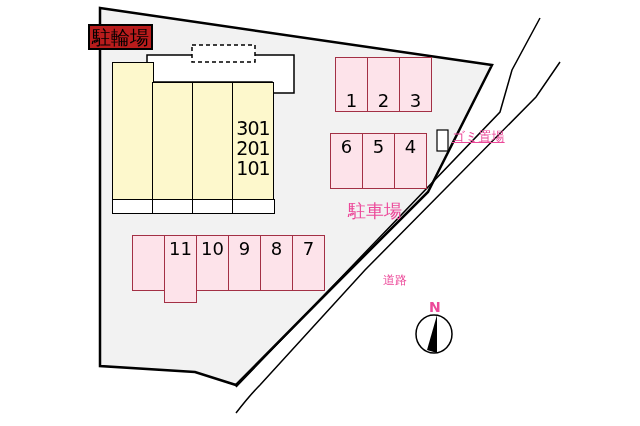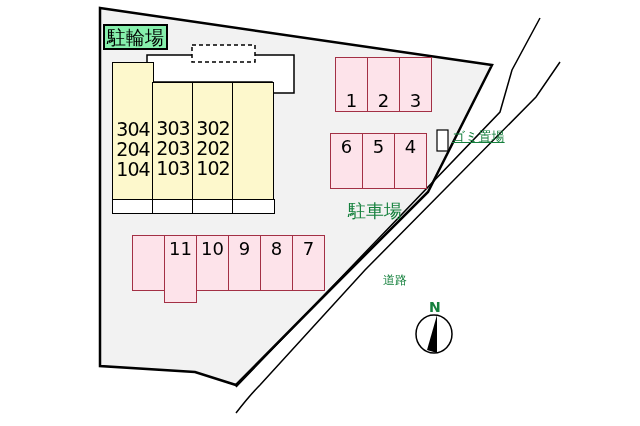"駐輪場" .title-box { background: #86efac -> #b91c1c; left: 103px -> 88px }
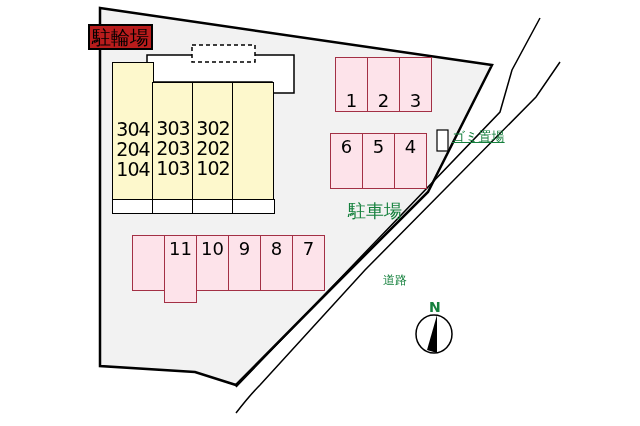"304" div.nums { html: <div> <div>304</div> <div>204</div> <div>104</div> </div> -> none }
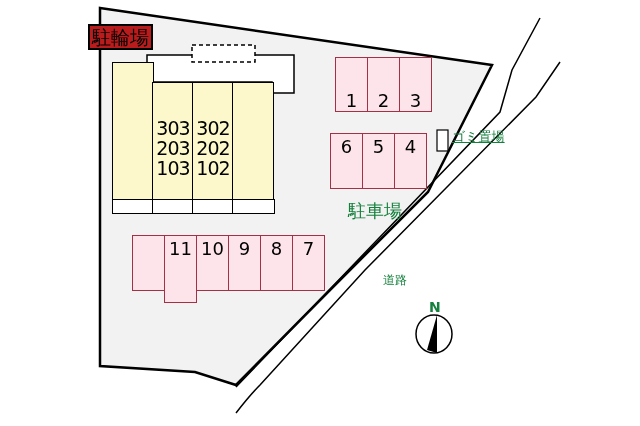"303" div.nums { html: <div> <div>303</div> <div>203</div> <div>103</div> </div> -> none }
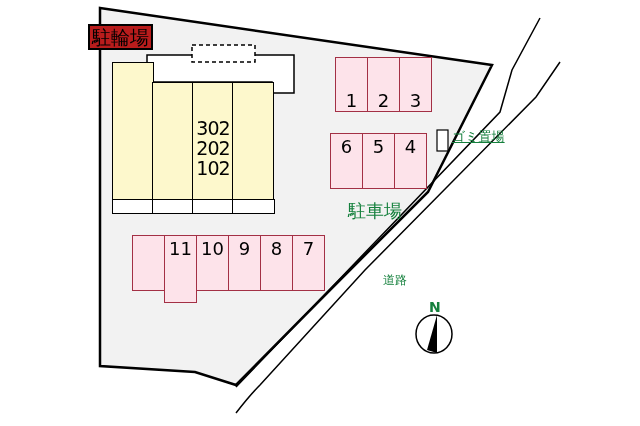"302" div.nums { html: <div> <div>302</div> <div>202</div> <div>102</div> </div> -> none }
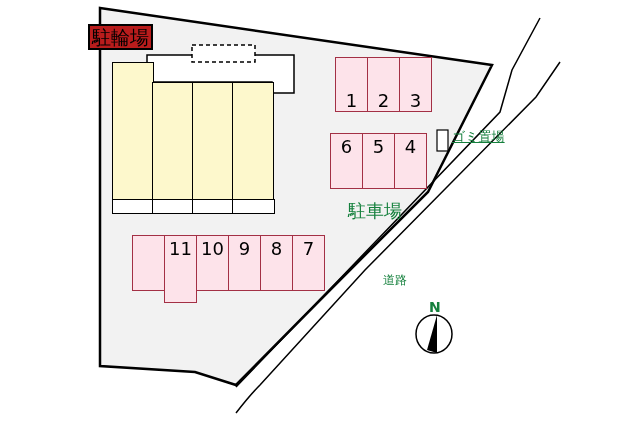"301" div.nums { html: none -> <div> <div>301</div> <div>201</div> <div>101</div> </div> }
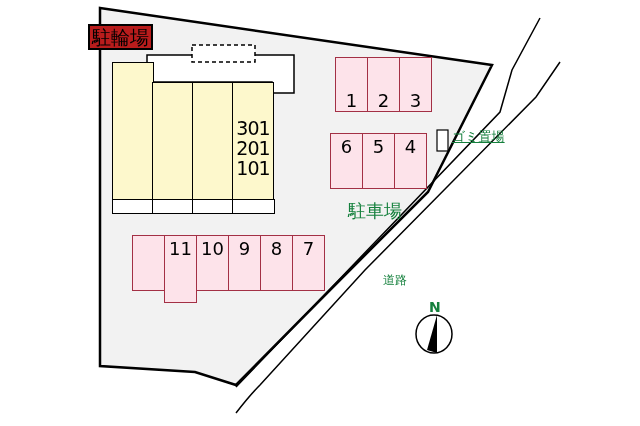"ゴミ置場" .lbl { color: #15803d -> #ec4899 }
